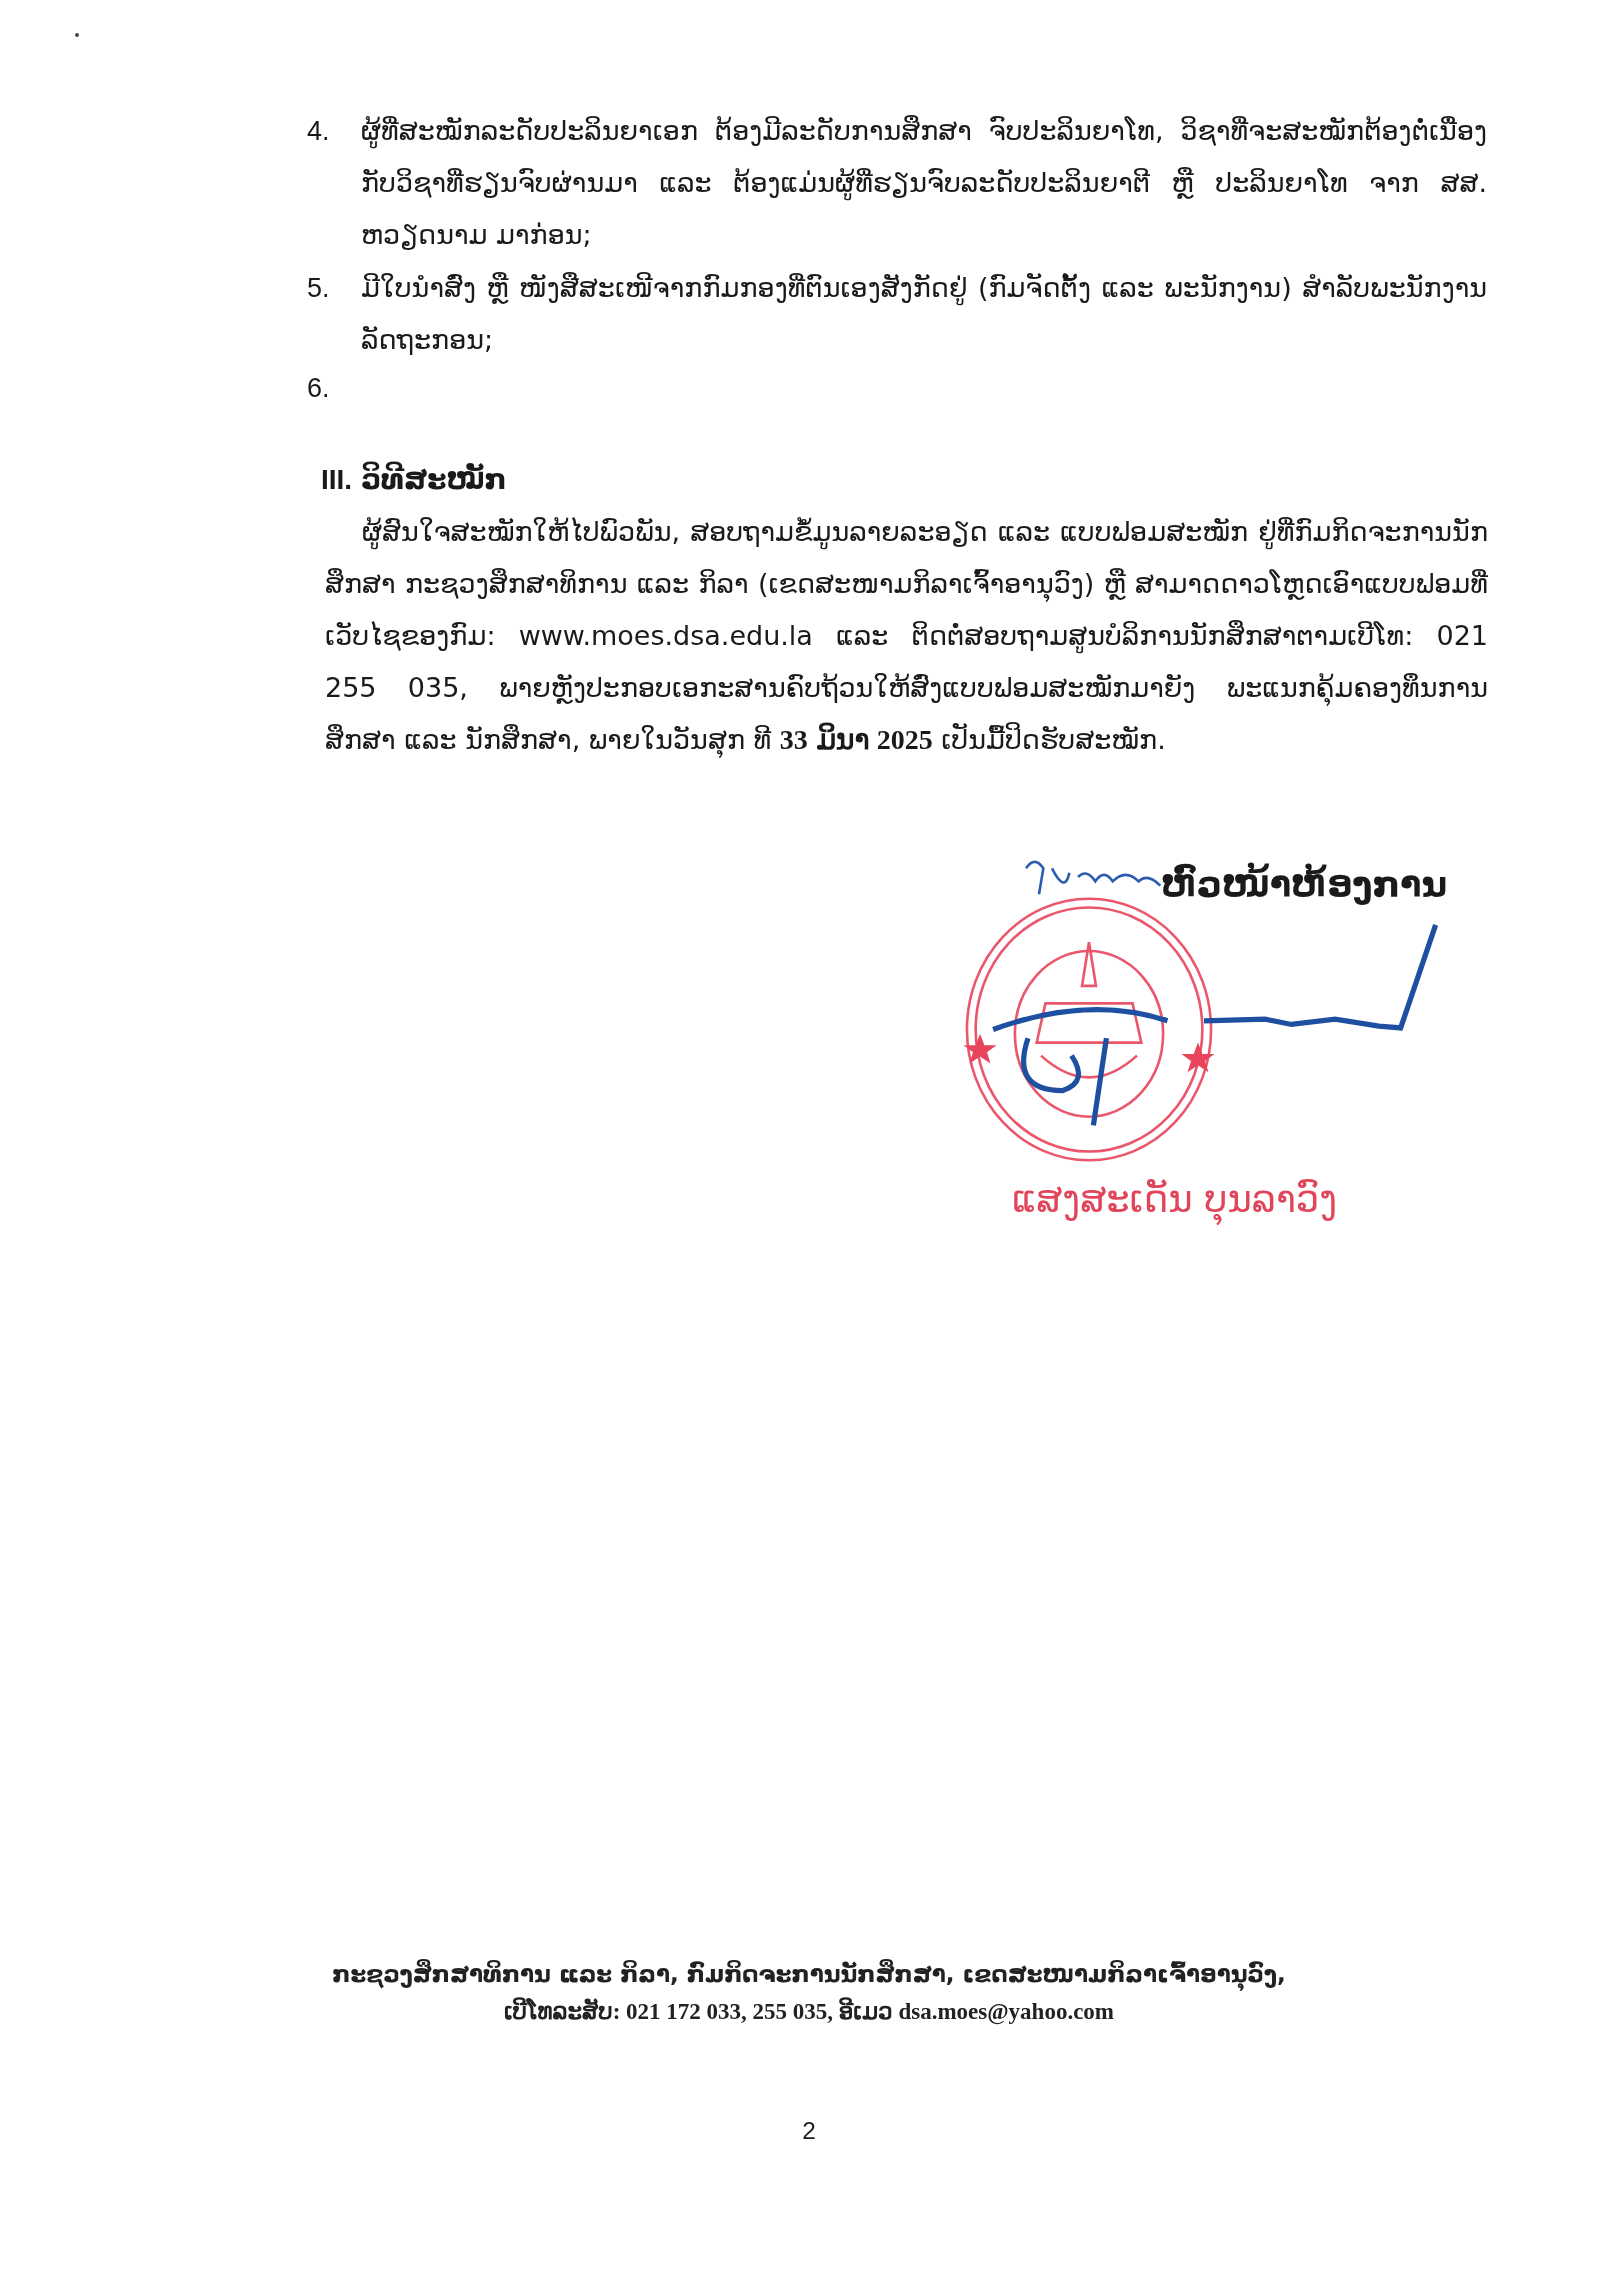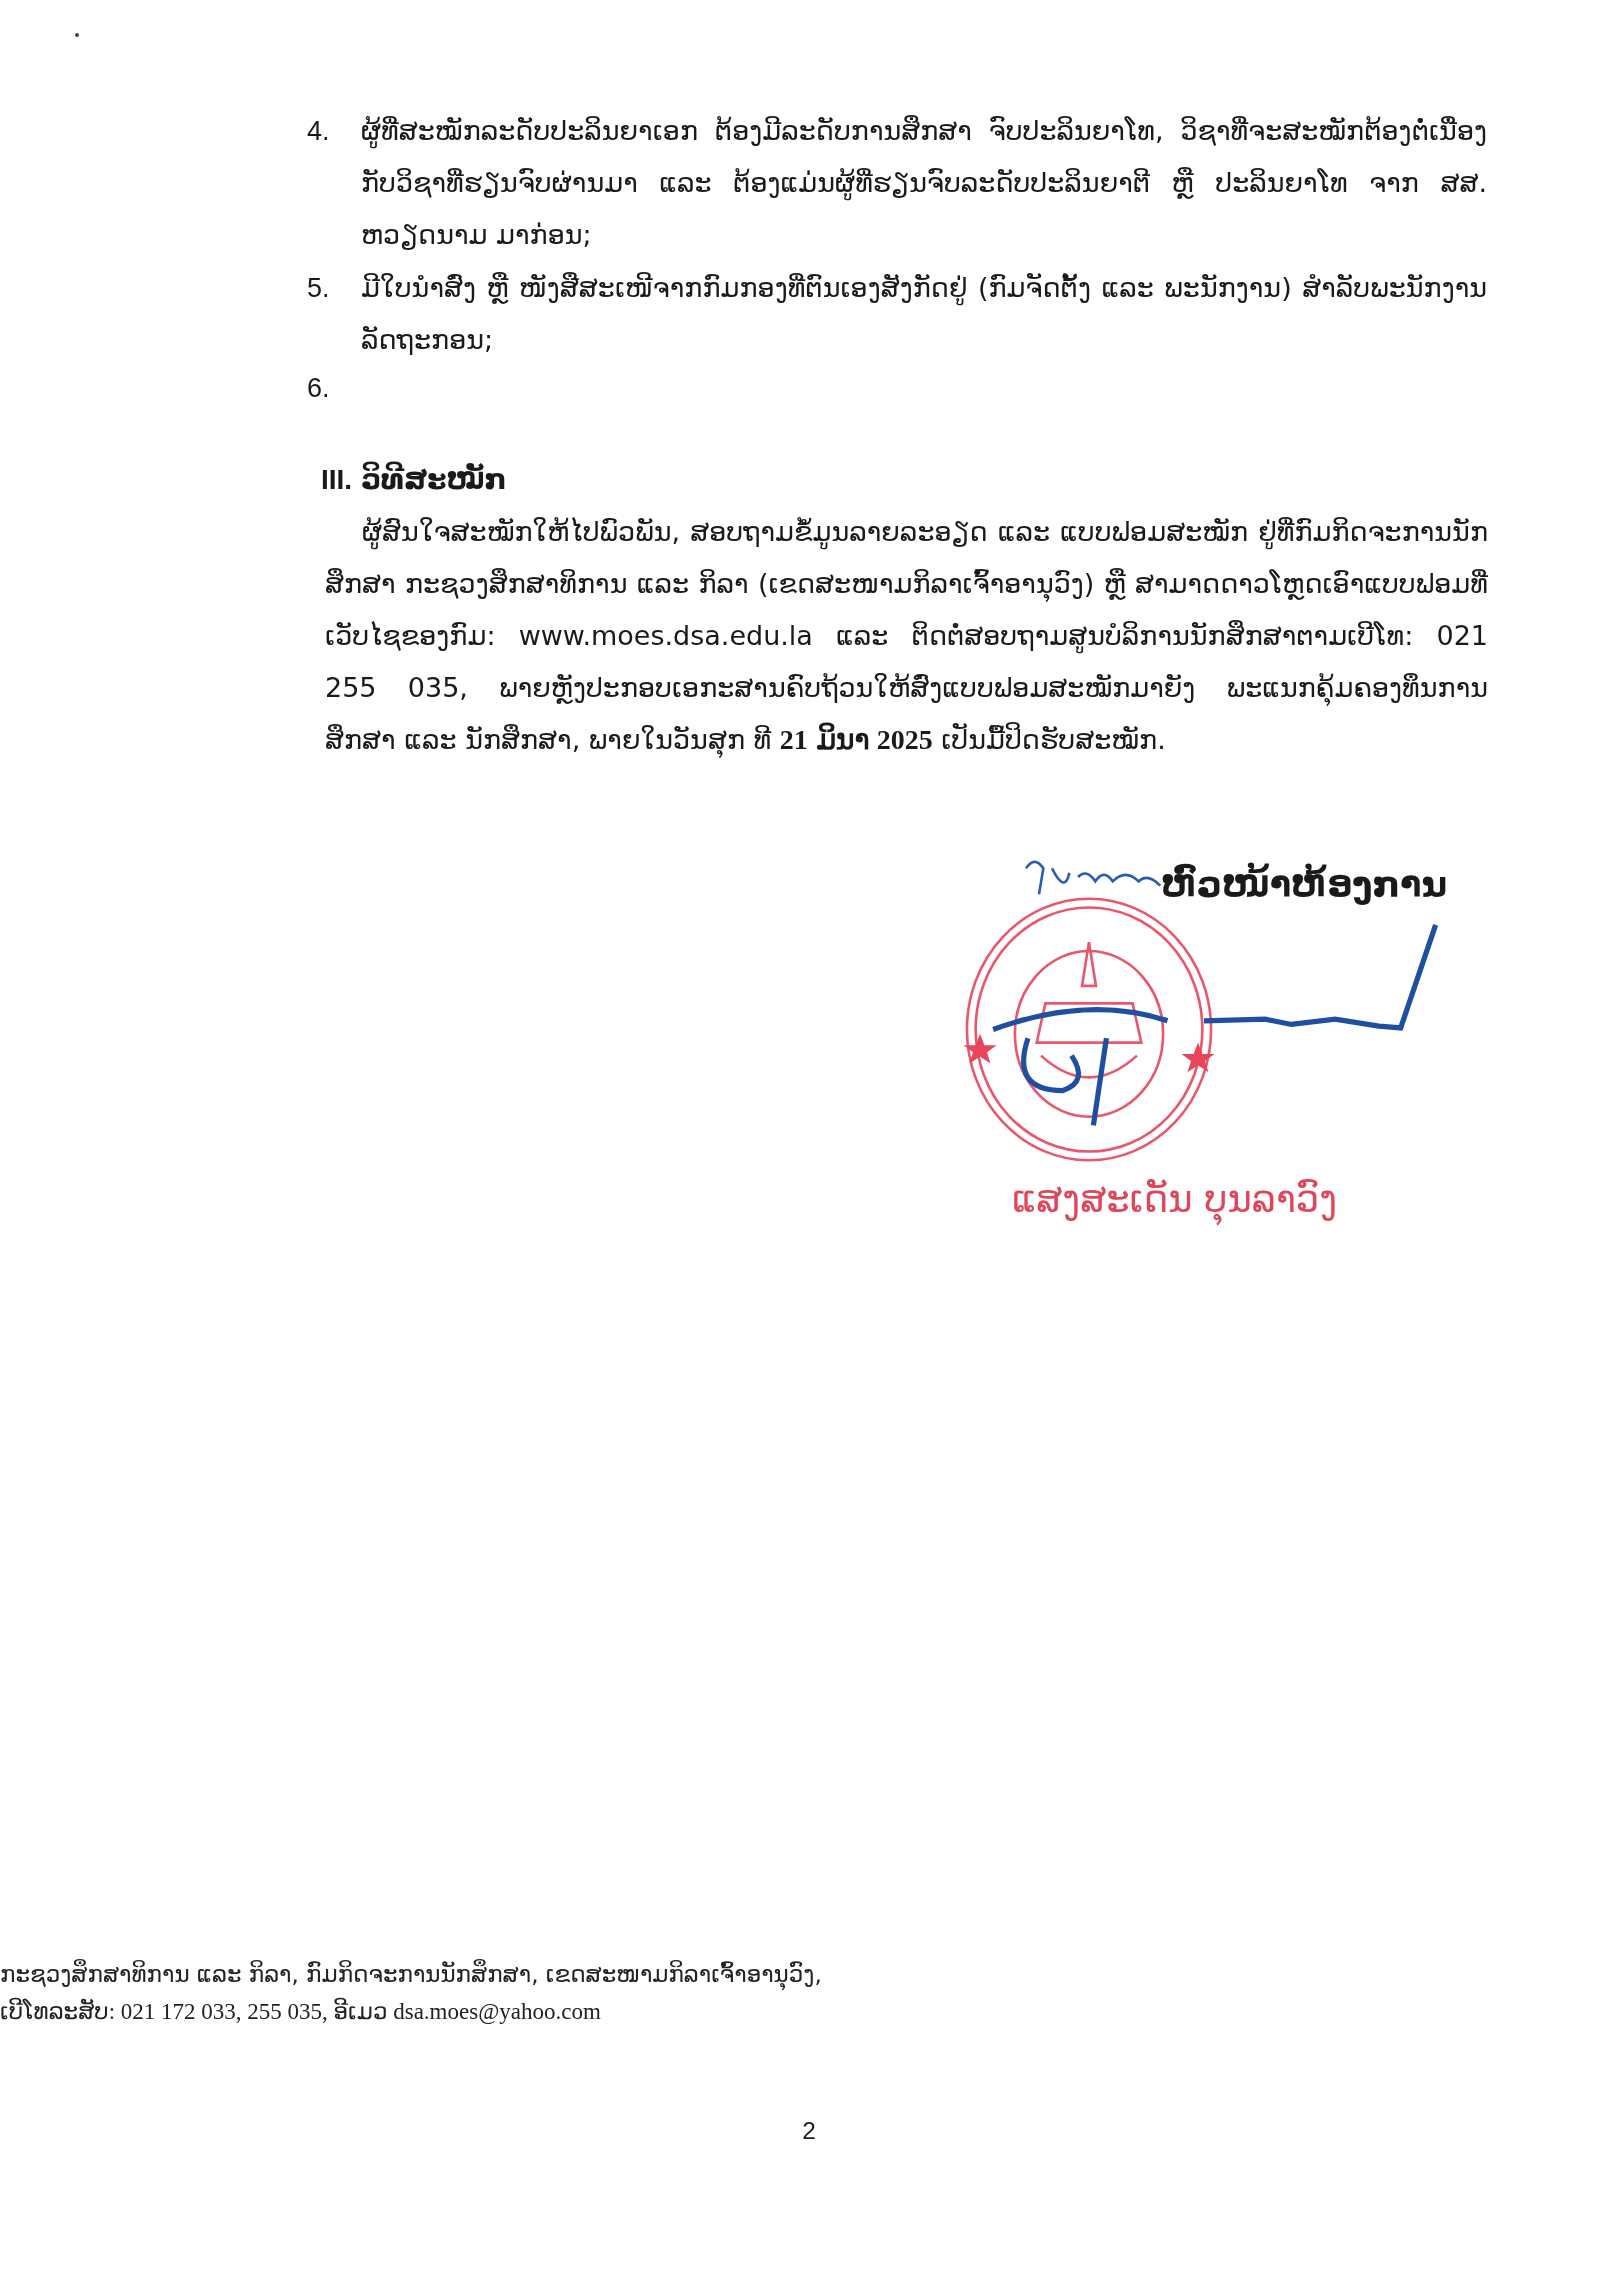"21" b { text: 21 -> 33 }
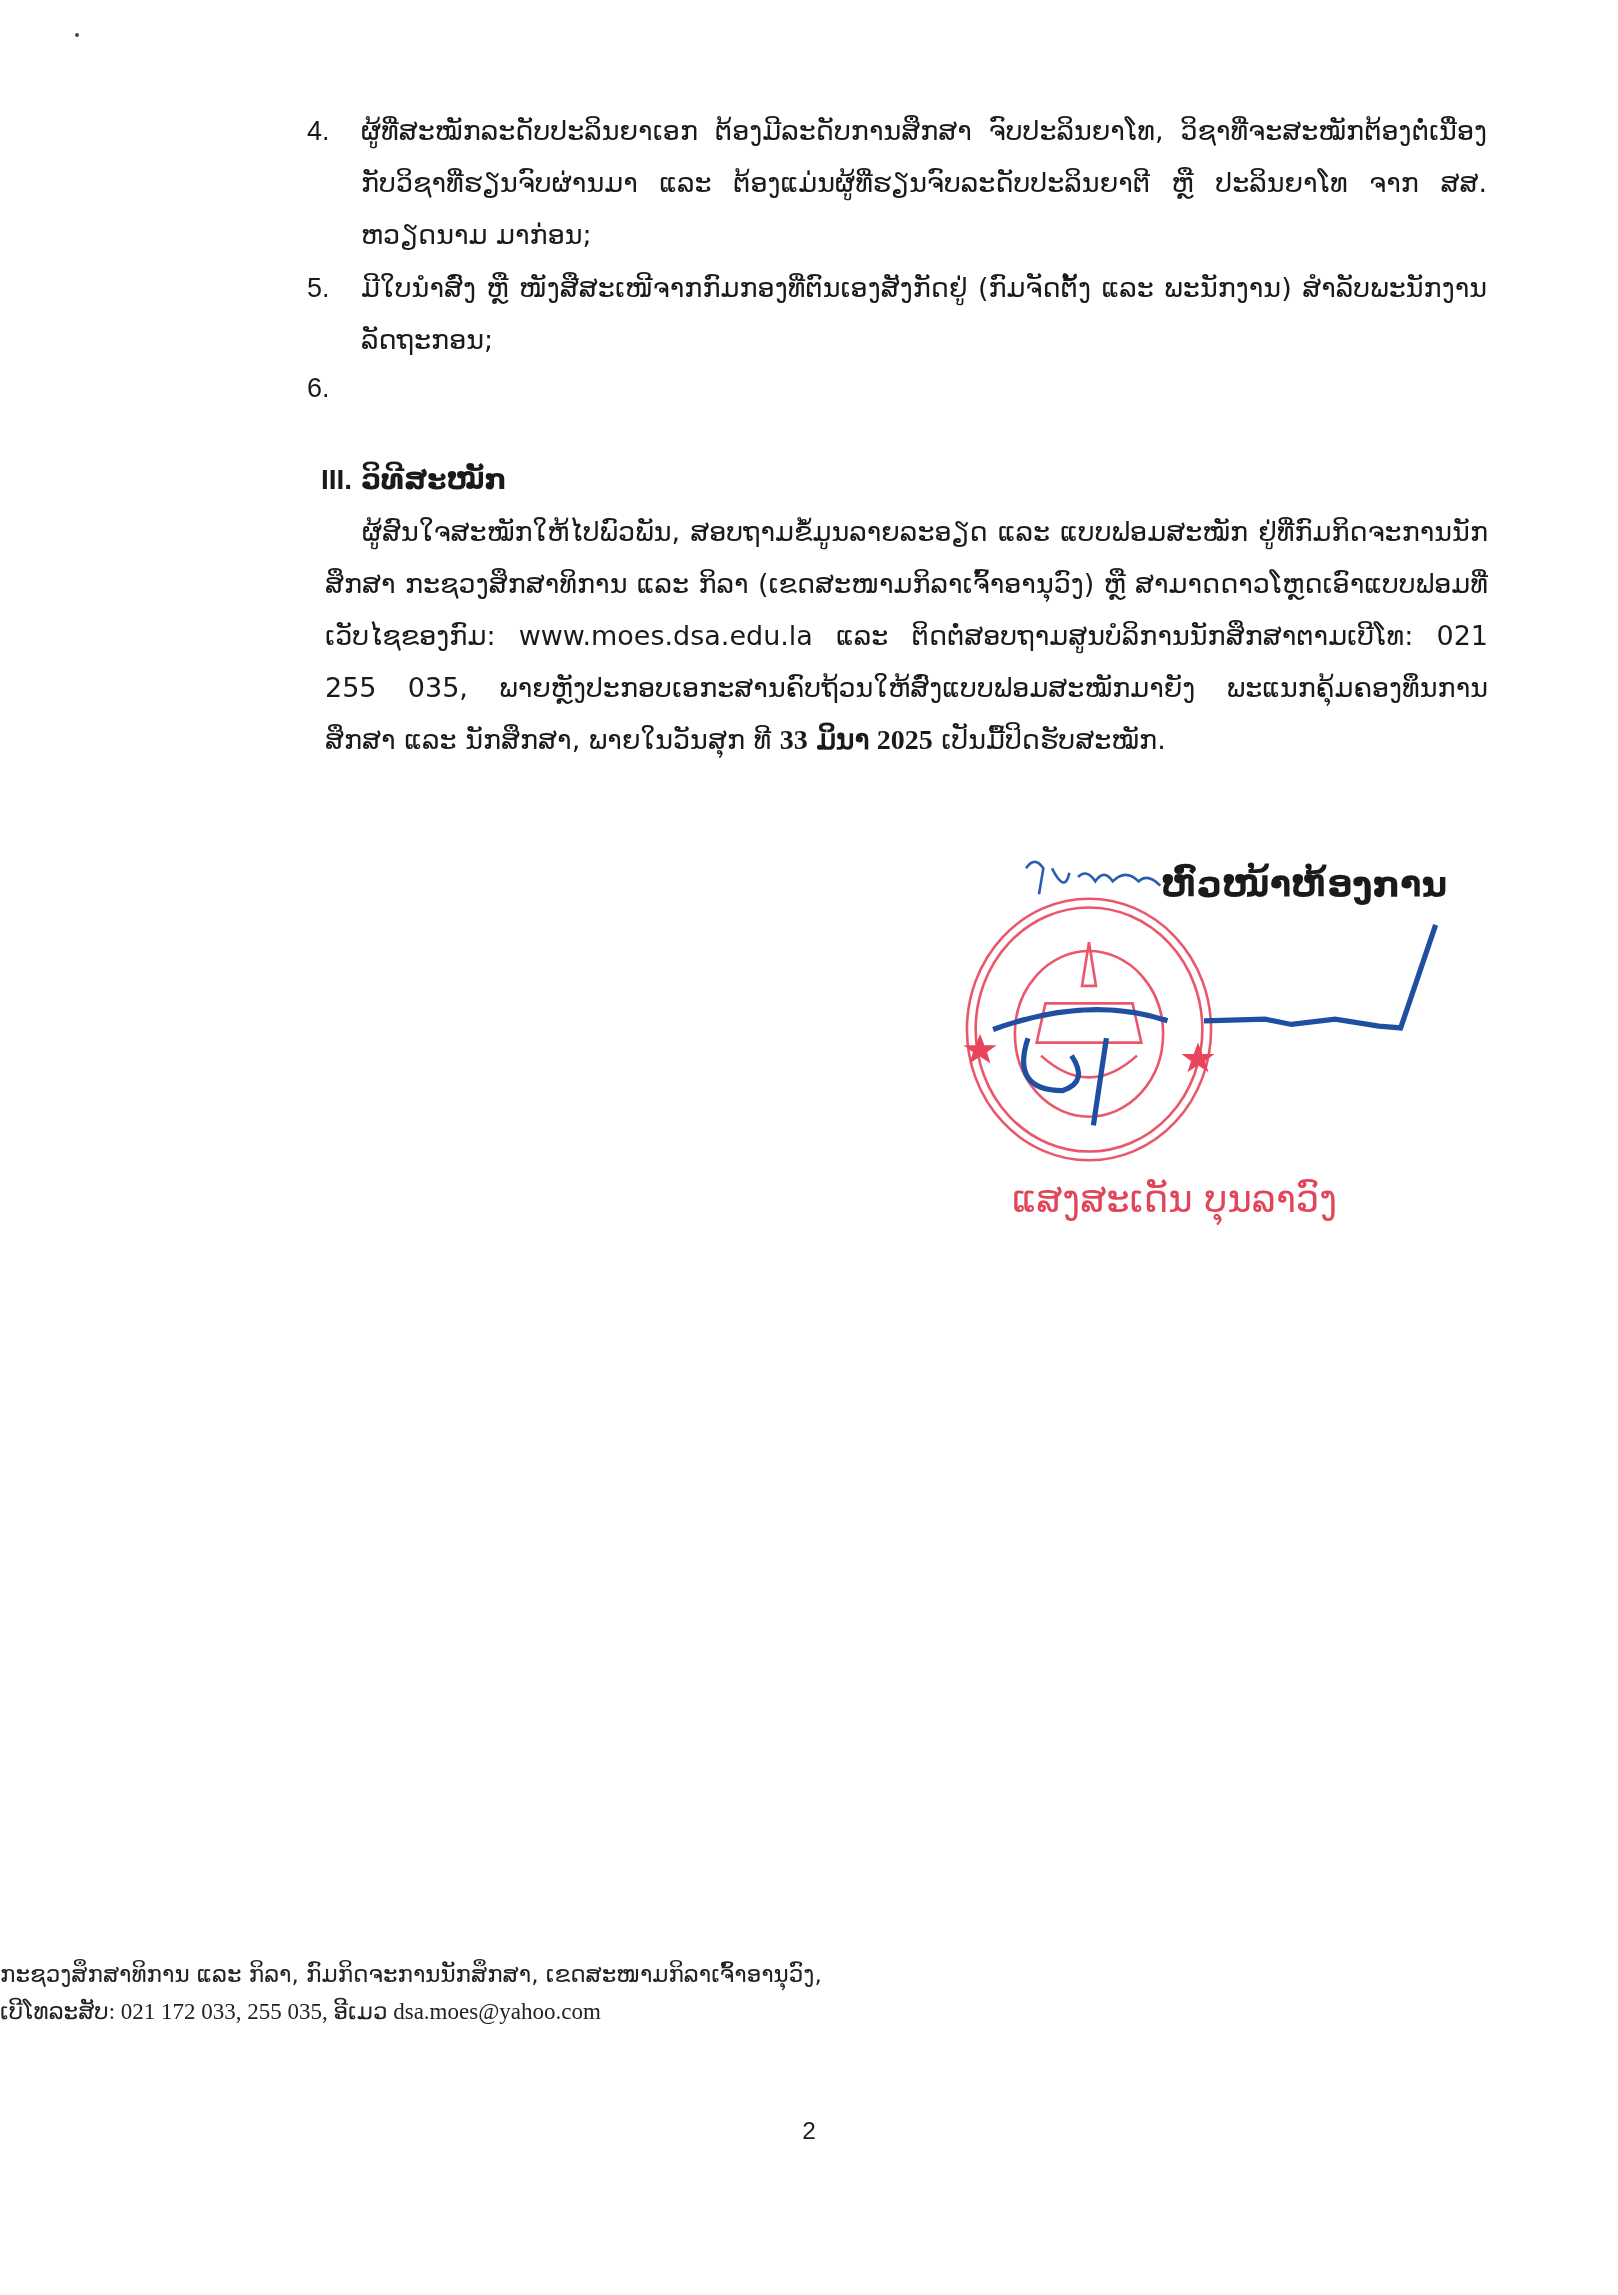"ກະຊວງສຶກສາທິການ ແລະ ກິລາ," .footer { font-weight: none -> bold; text-align: left -> center }
